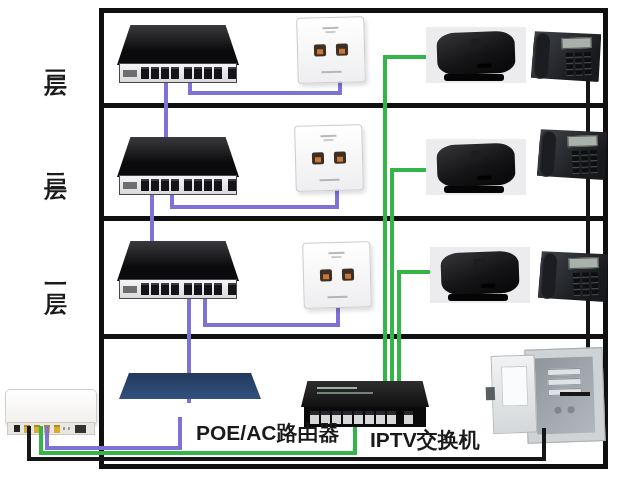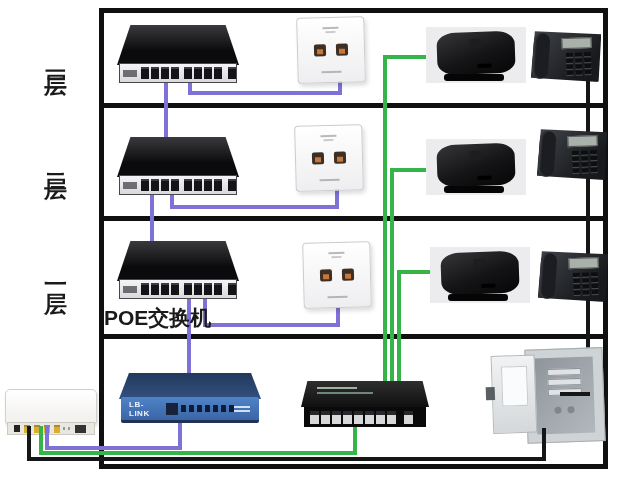"POE交换机" div.lbl { html: <div>POE交换机</div> -> none }
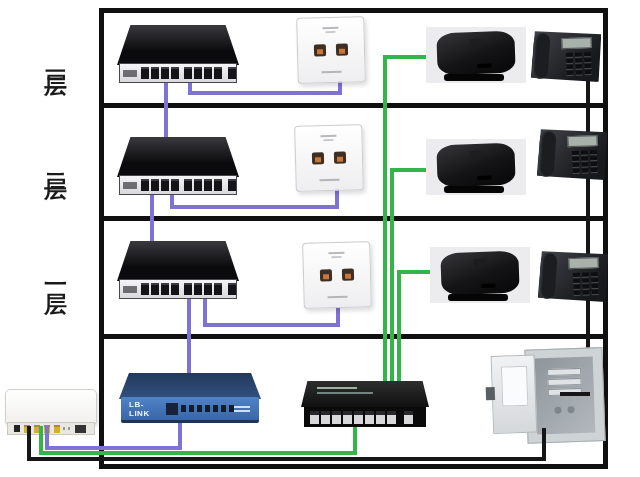"LB-LINK" div.rt-front { html: <div> <span>LB-LINK</span> <span> <span></span> <i></i> <i></i> <i></i> <i></i> <i></i> <i></i> <i></i> </span> <span> <i></i> <i></i> </span> </div> -> none }
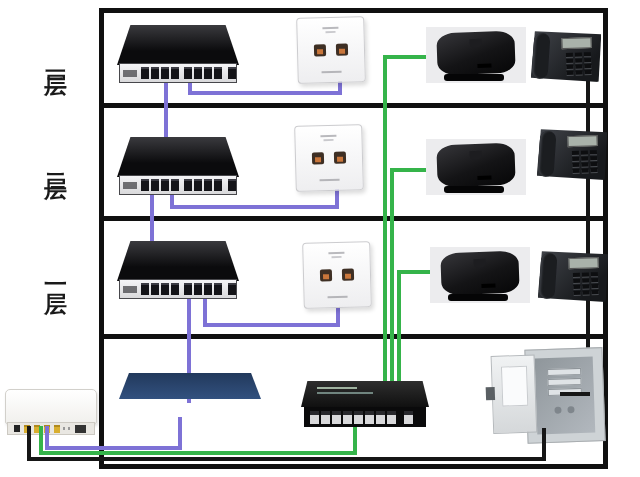"POE/AC路由器" div.lbl { html: none -> <div>POE/AC路由器</div> }
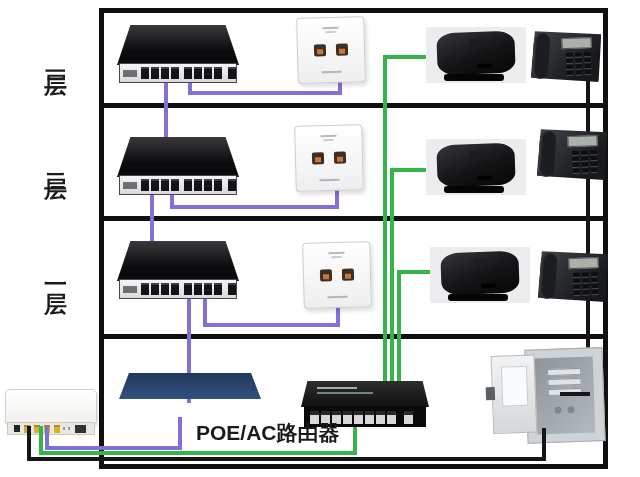"IPTV交换机" div.lbl { html: none -> <div>IPTV交换机</div> }
